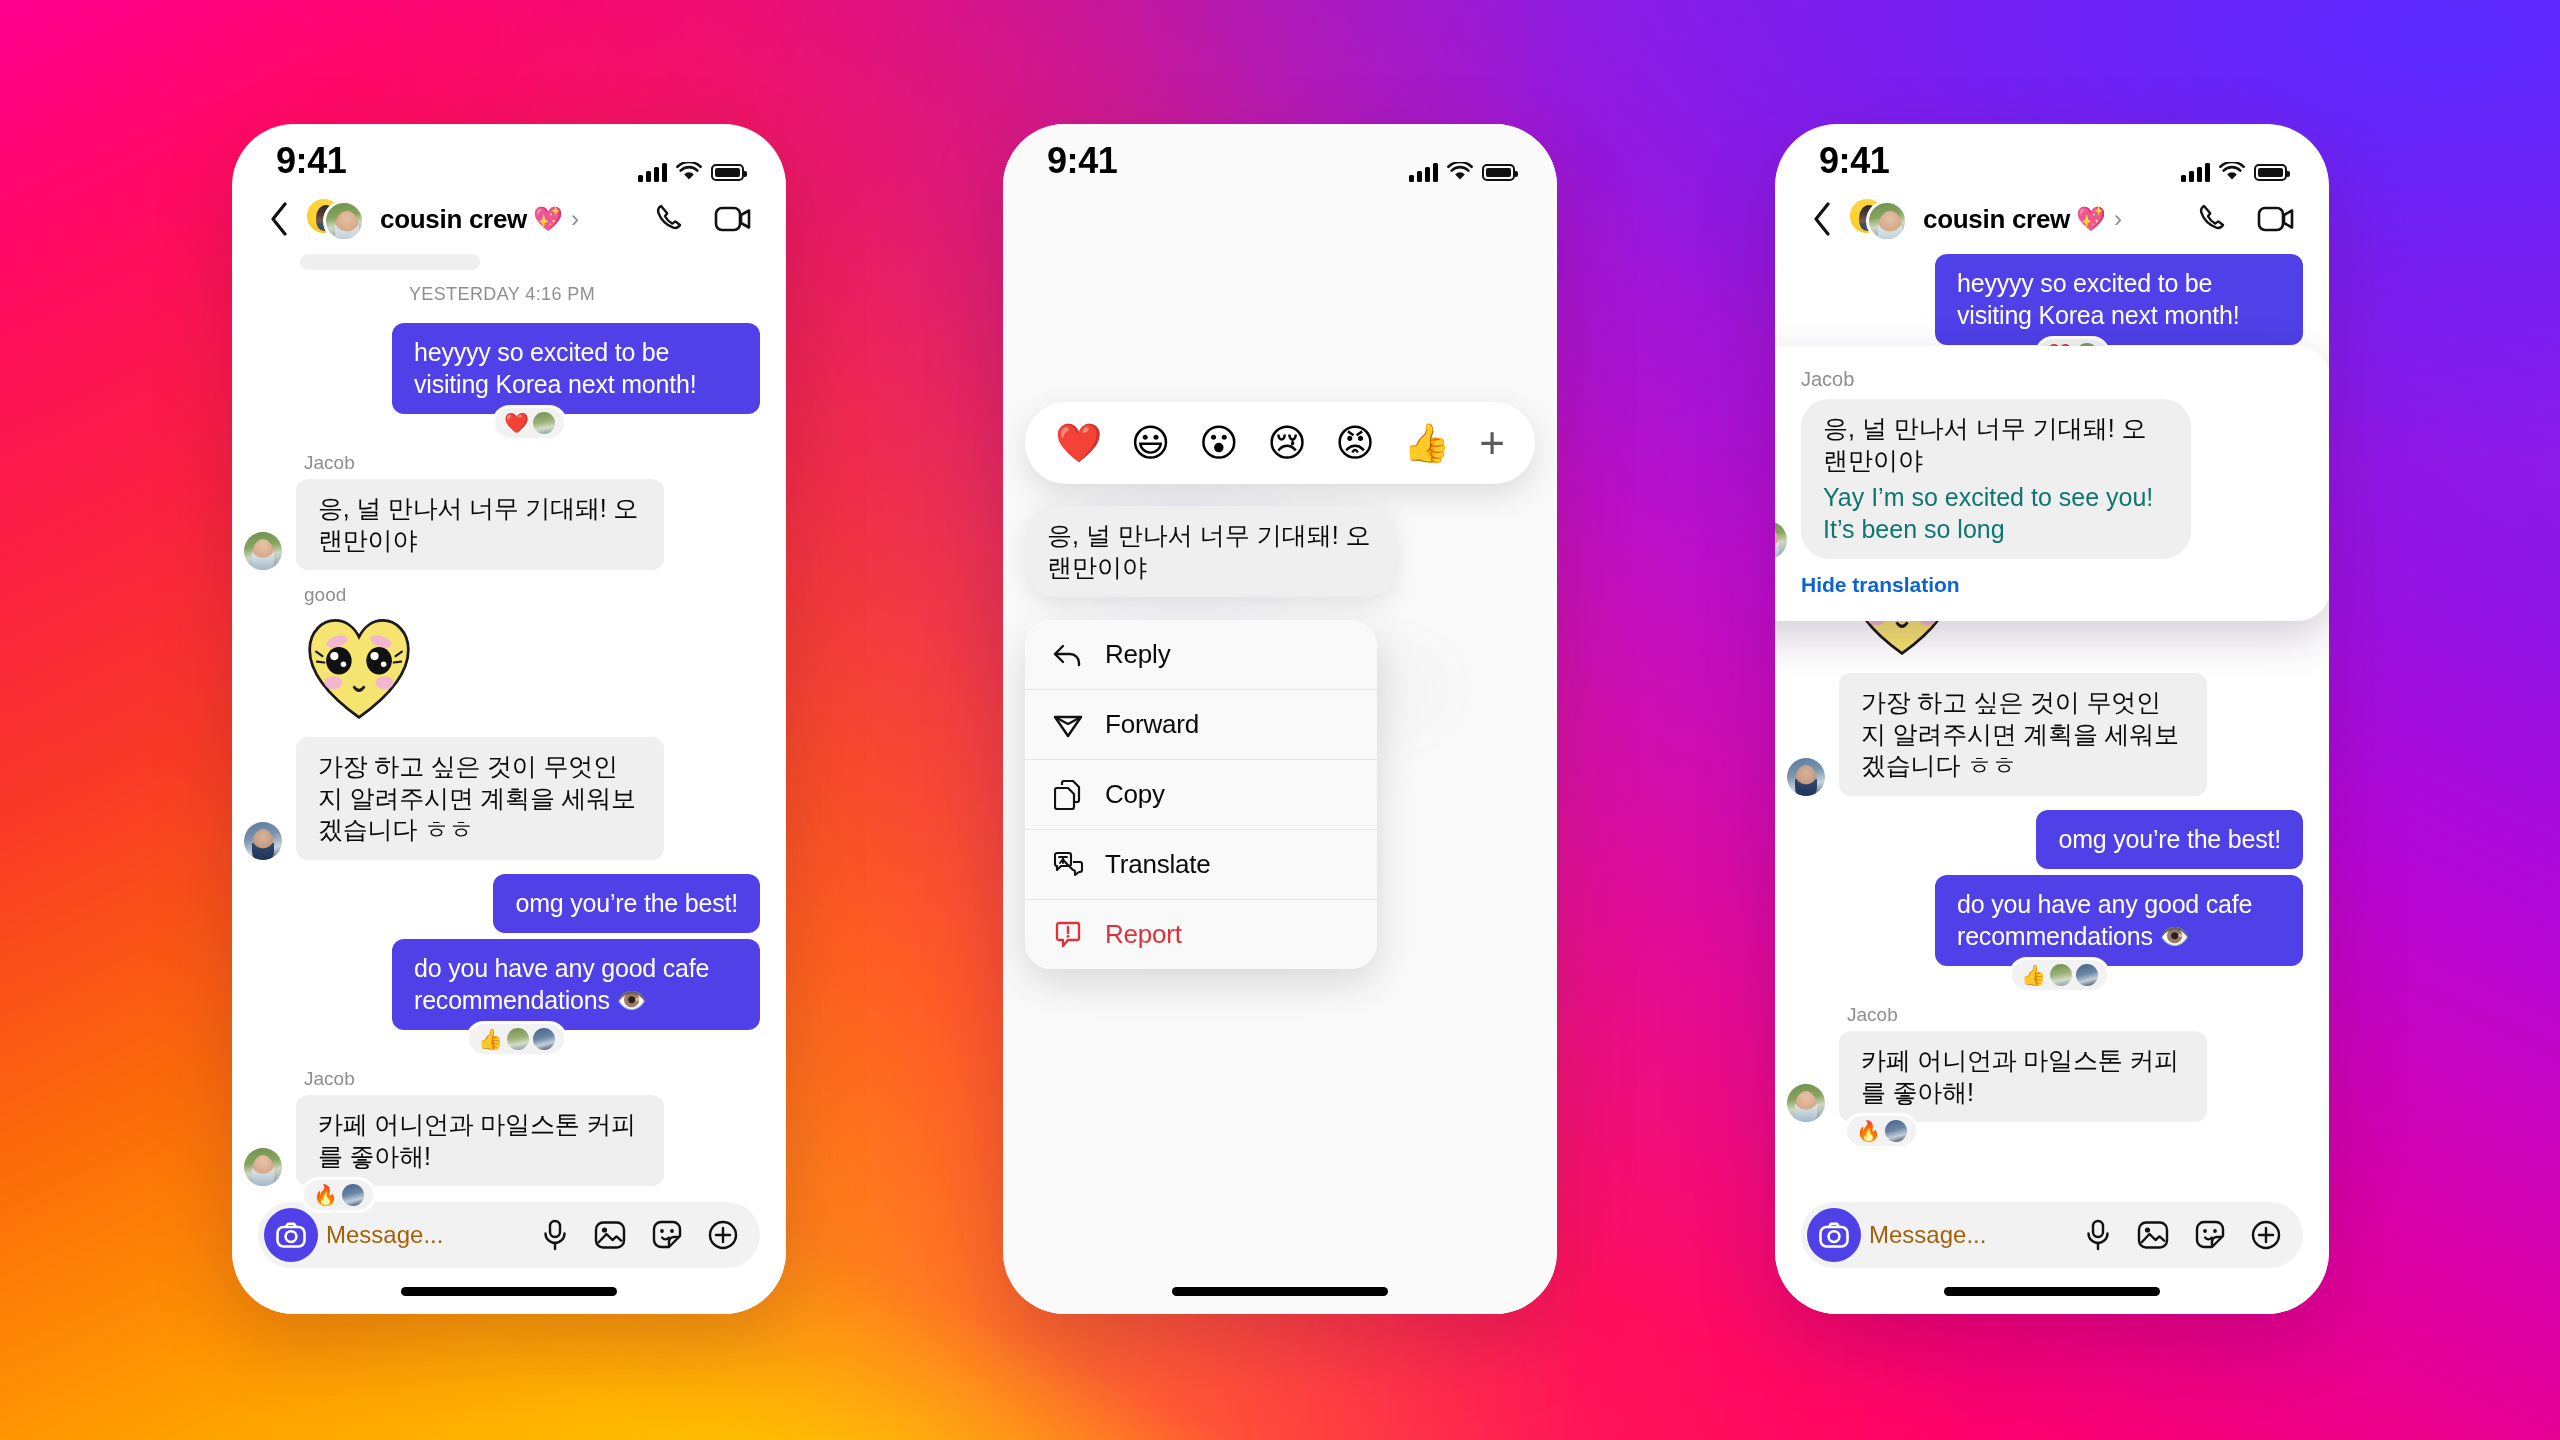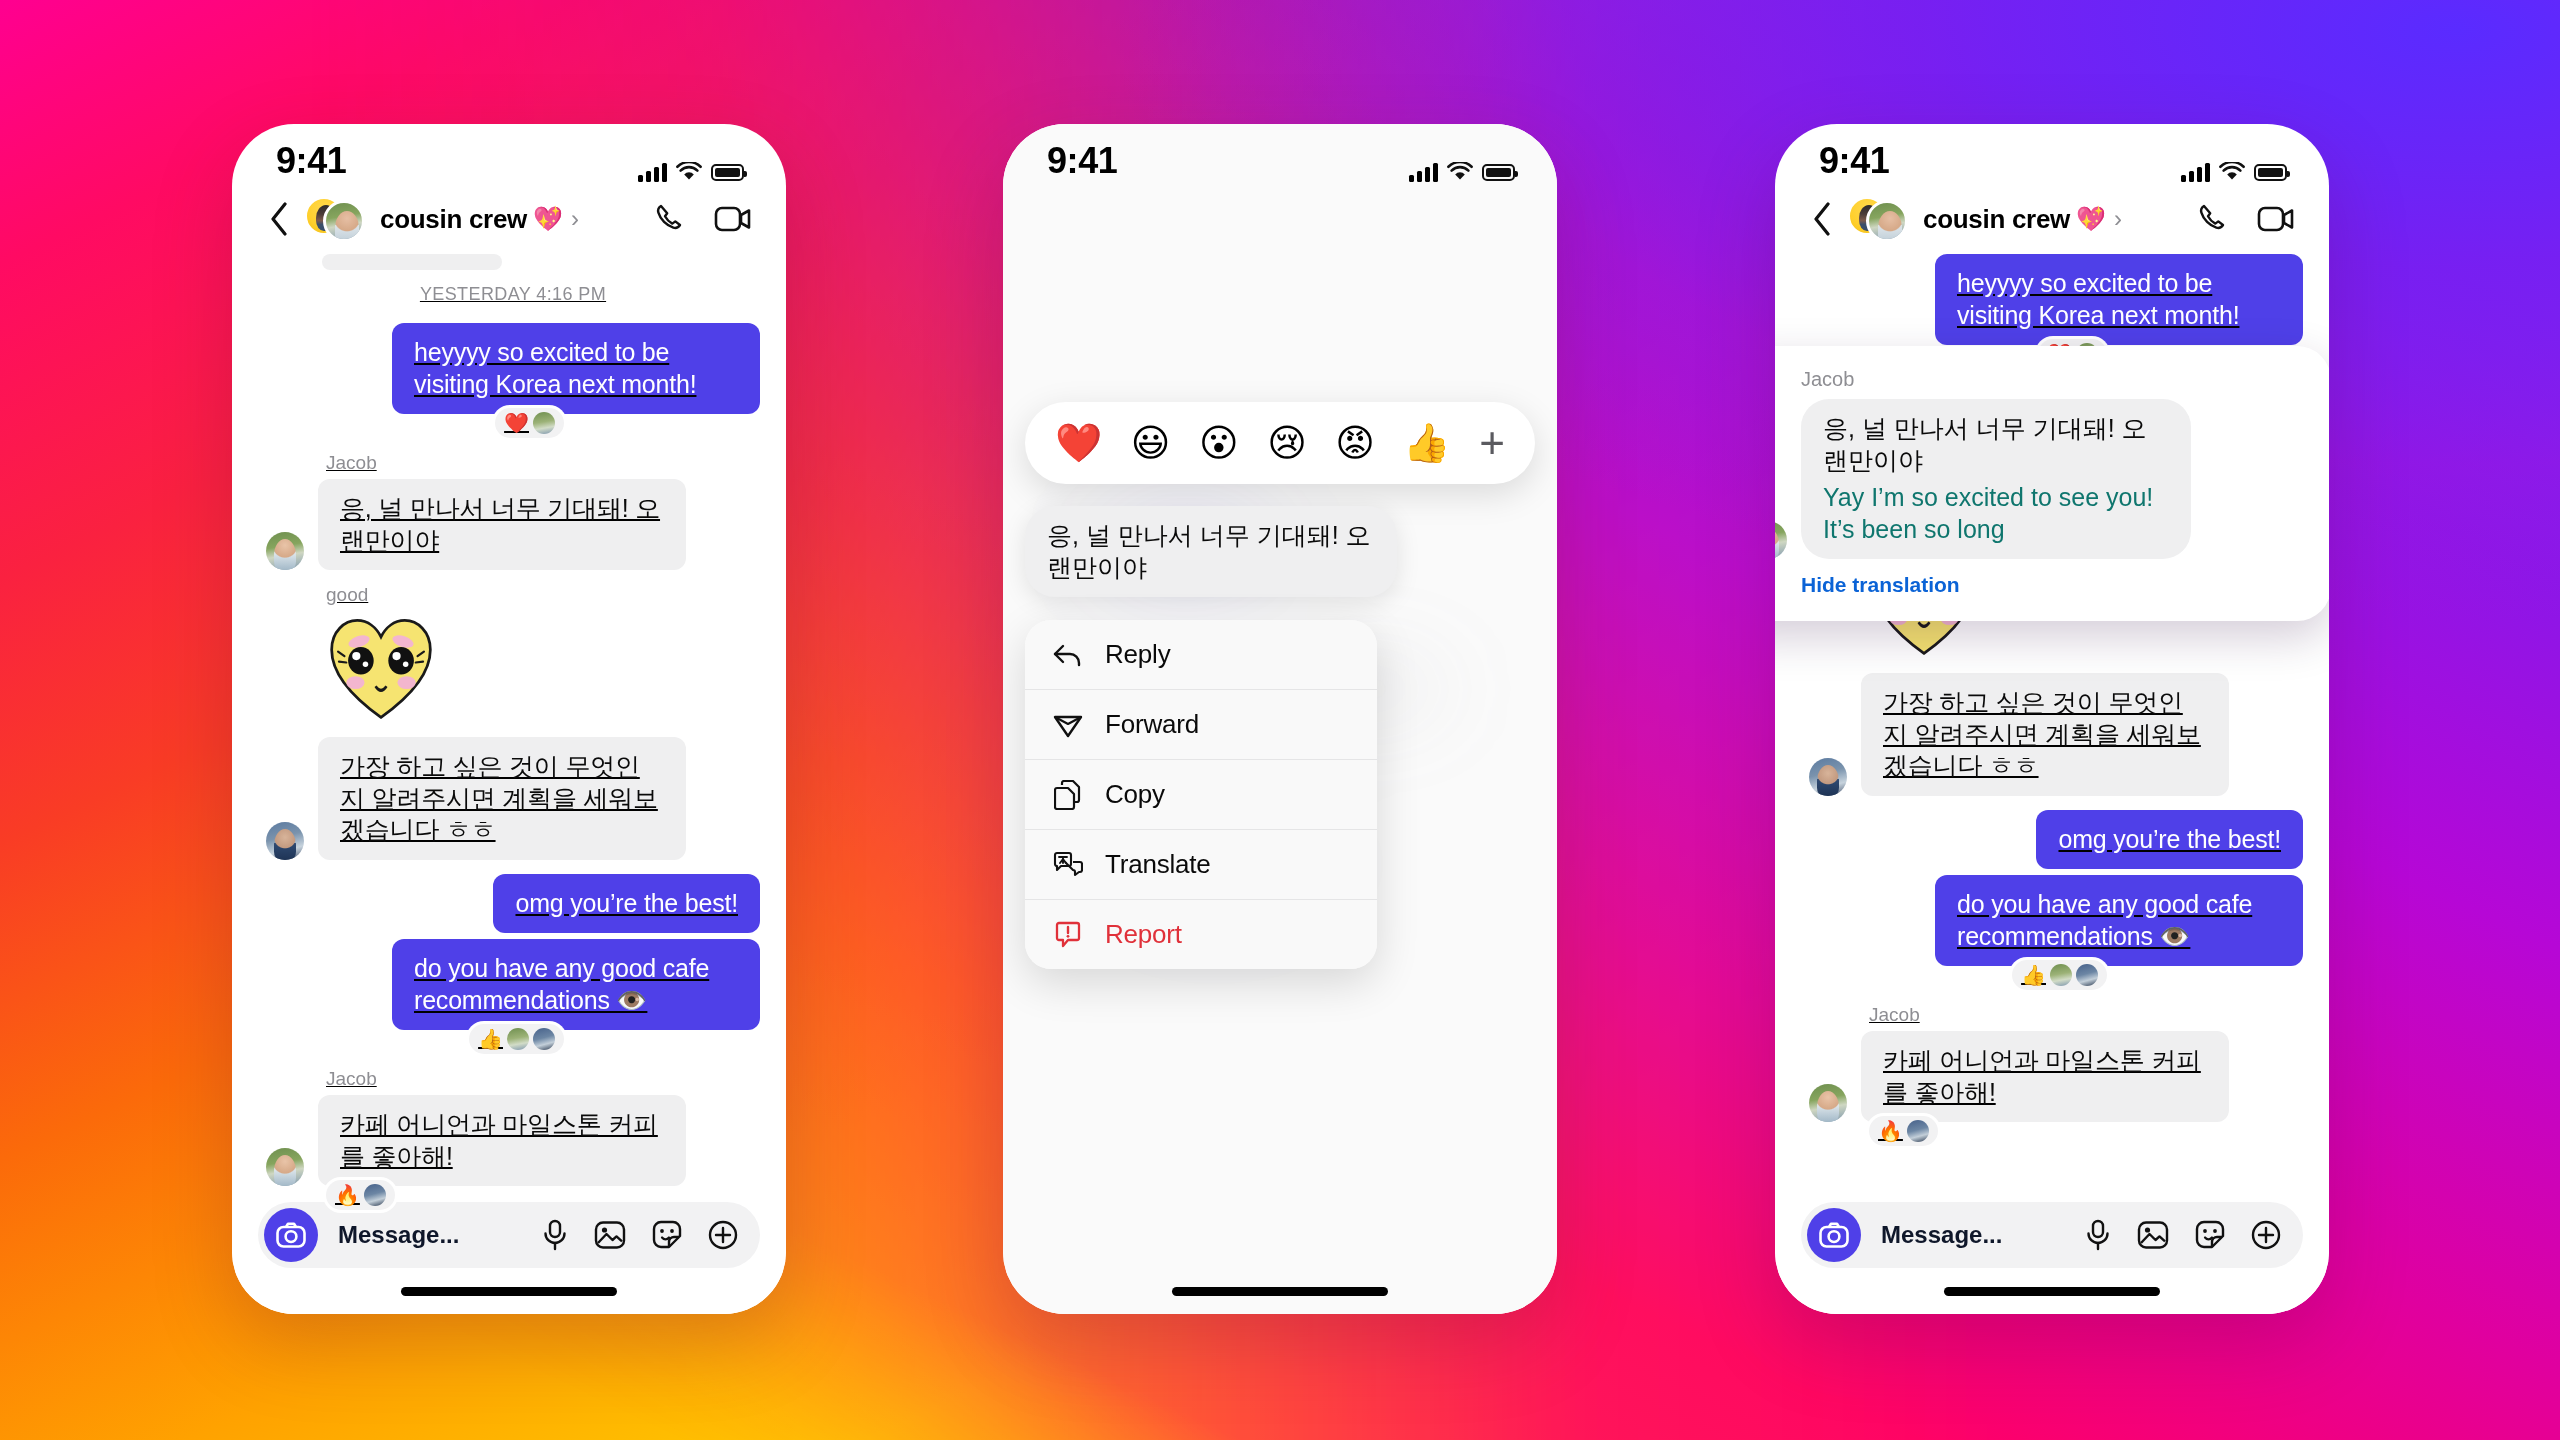"YESTERDAY 4:16 PM" .msgs { padding: 0 26px 0 34px -> 0 26px 0 12px; text-decoration: underline -> none }
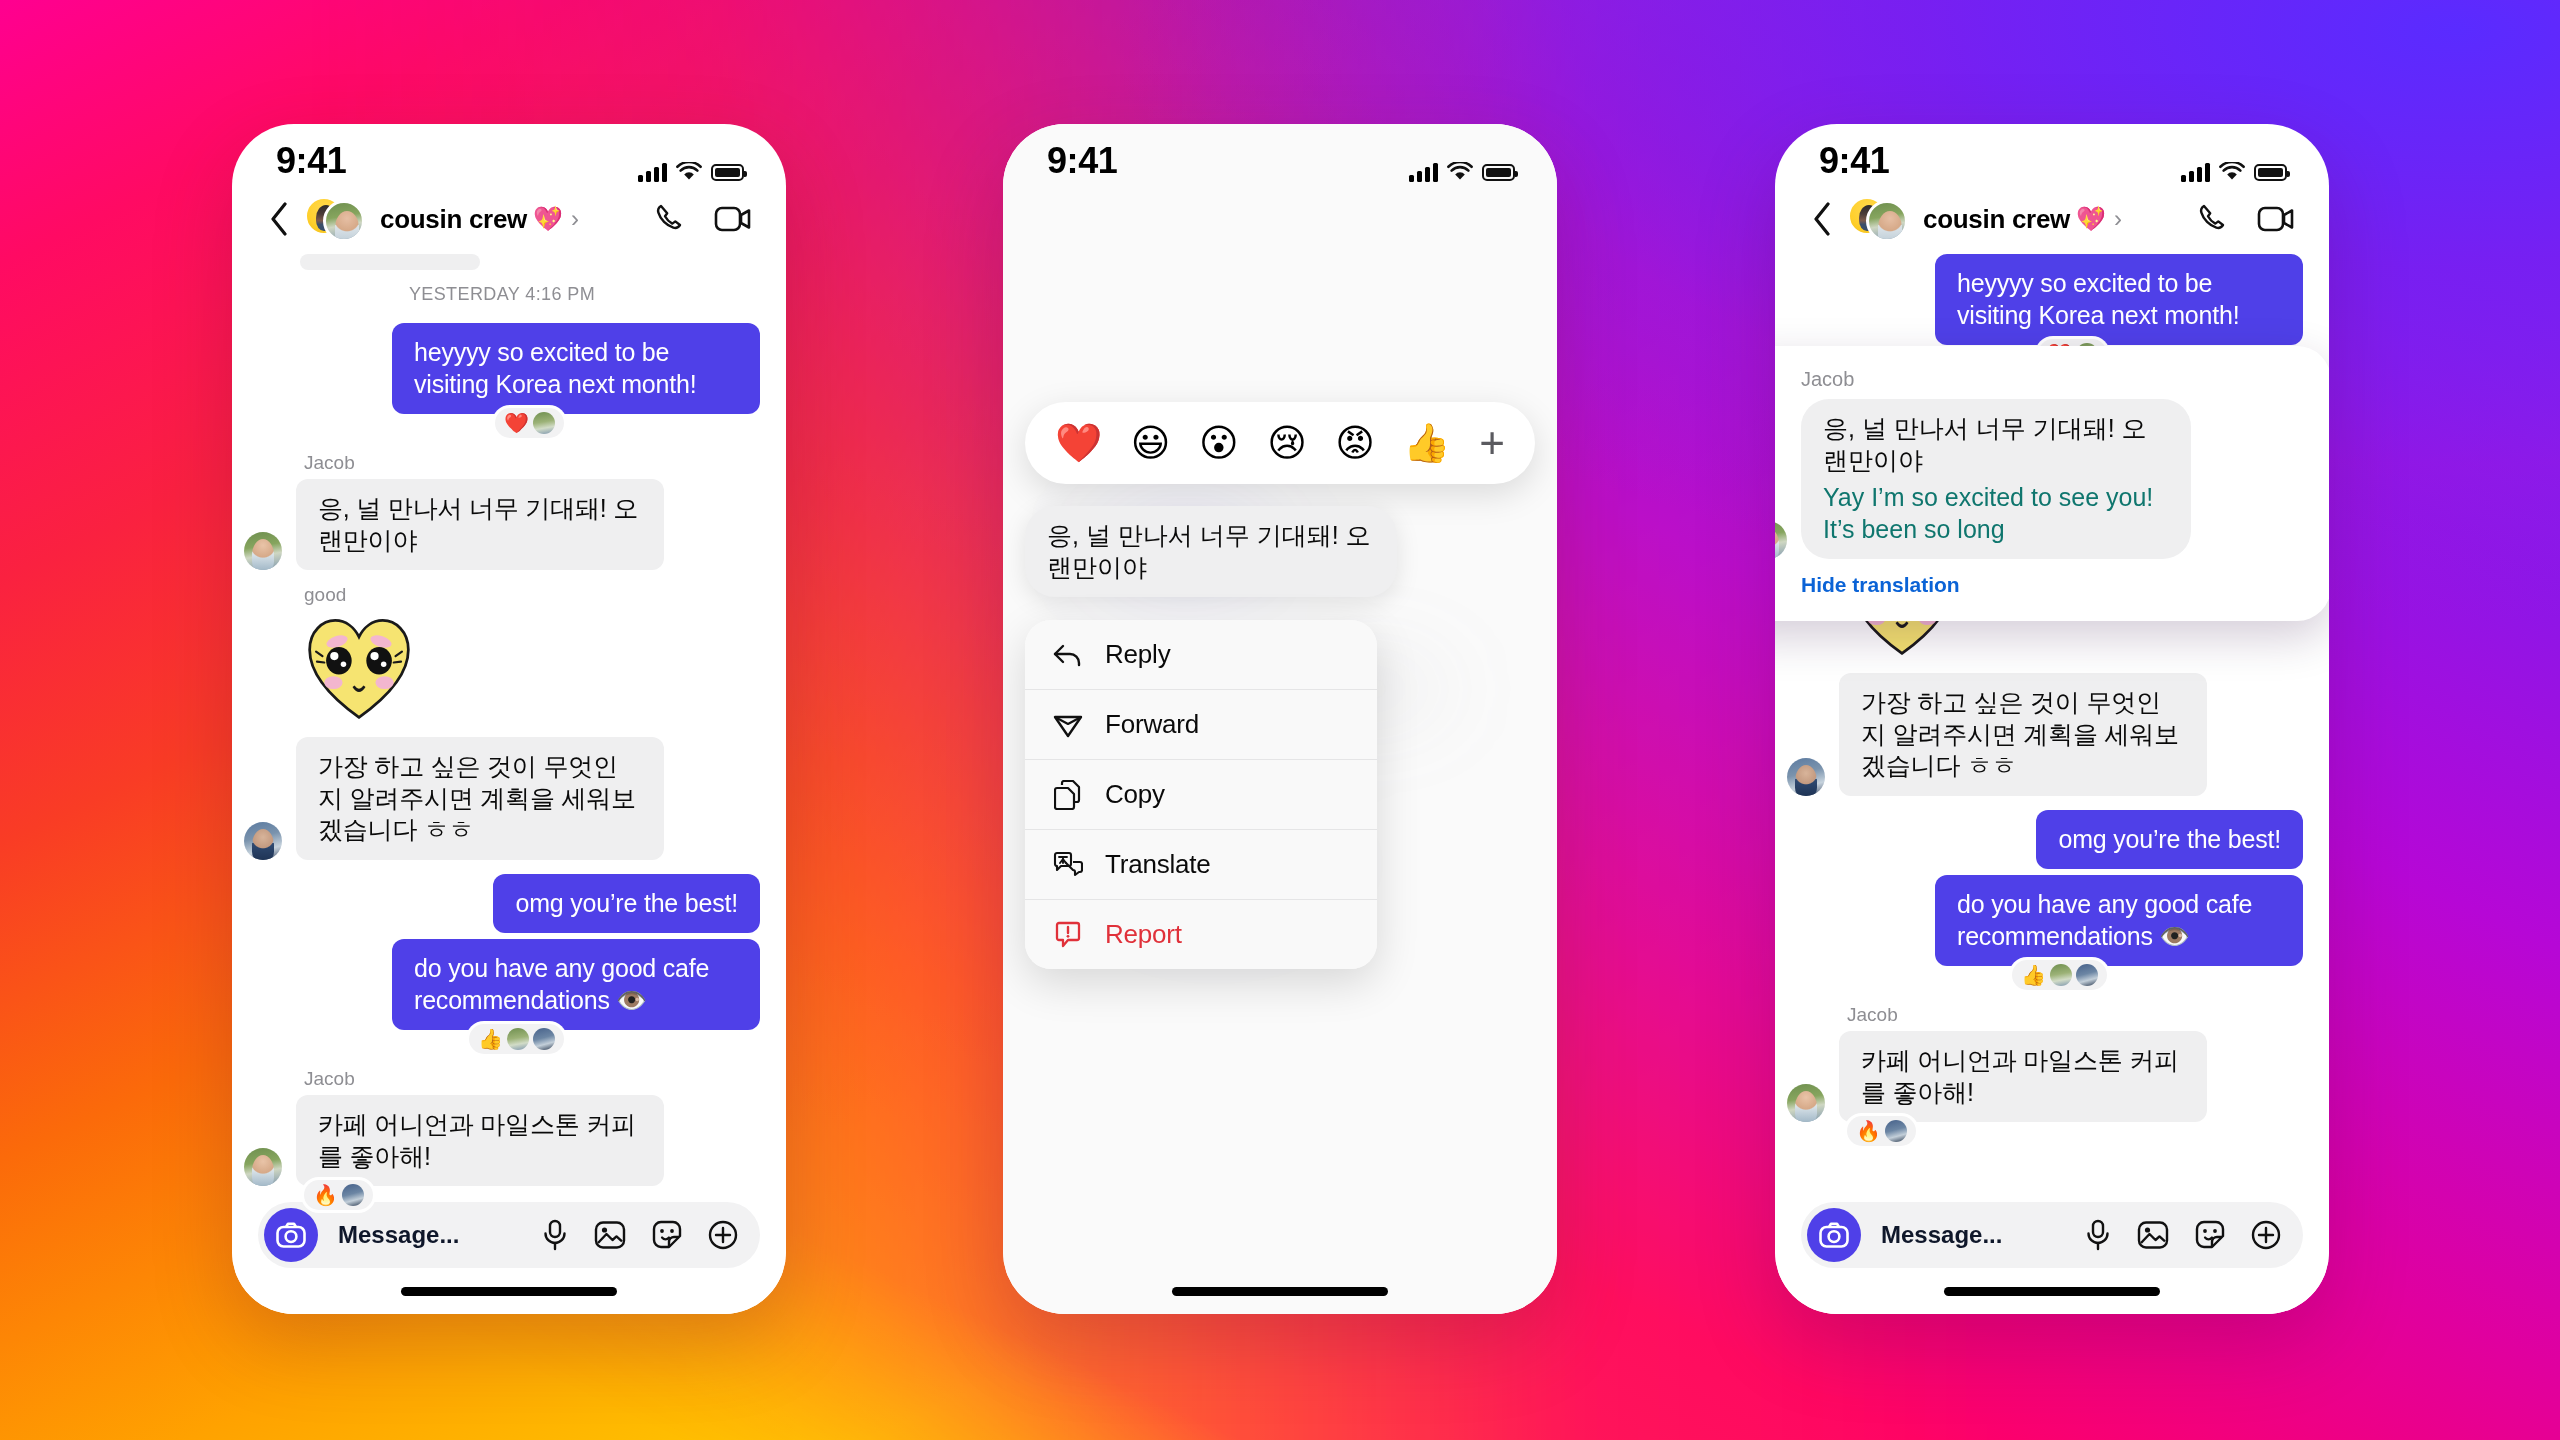"Message..." .ph { color: #0f172a -> #a16207; font-weight: bold -> none; margin-left: 20px -> 8px }
